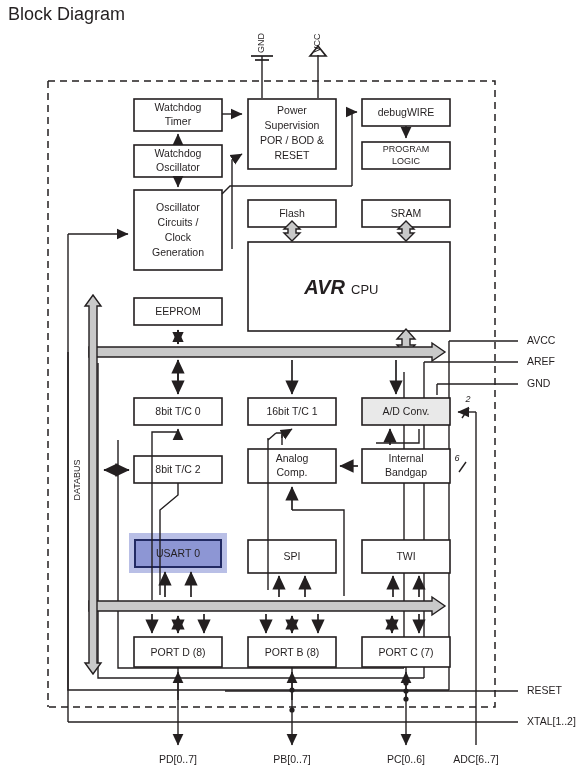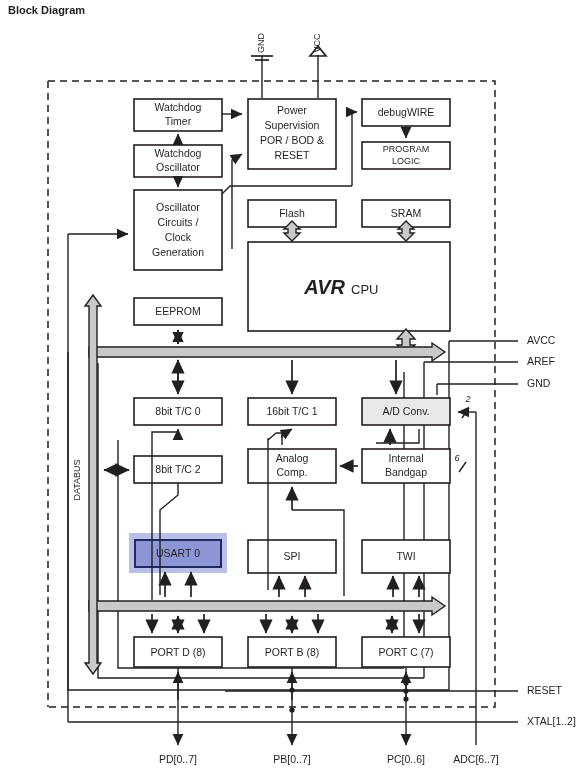"Block Diagram" #page-title { font-size: 11px -> 18px; font-weight: bold -> none }
